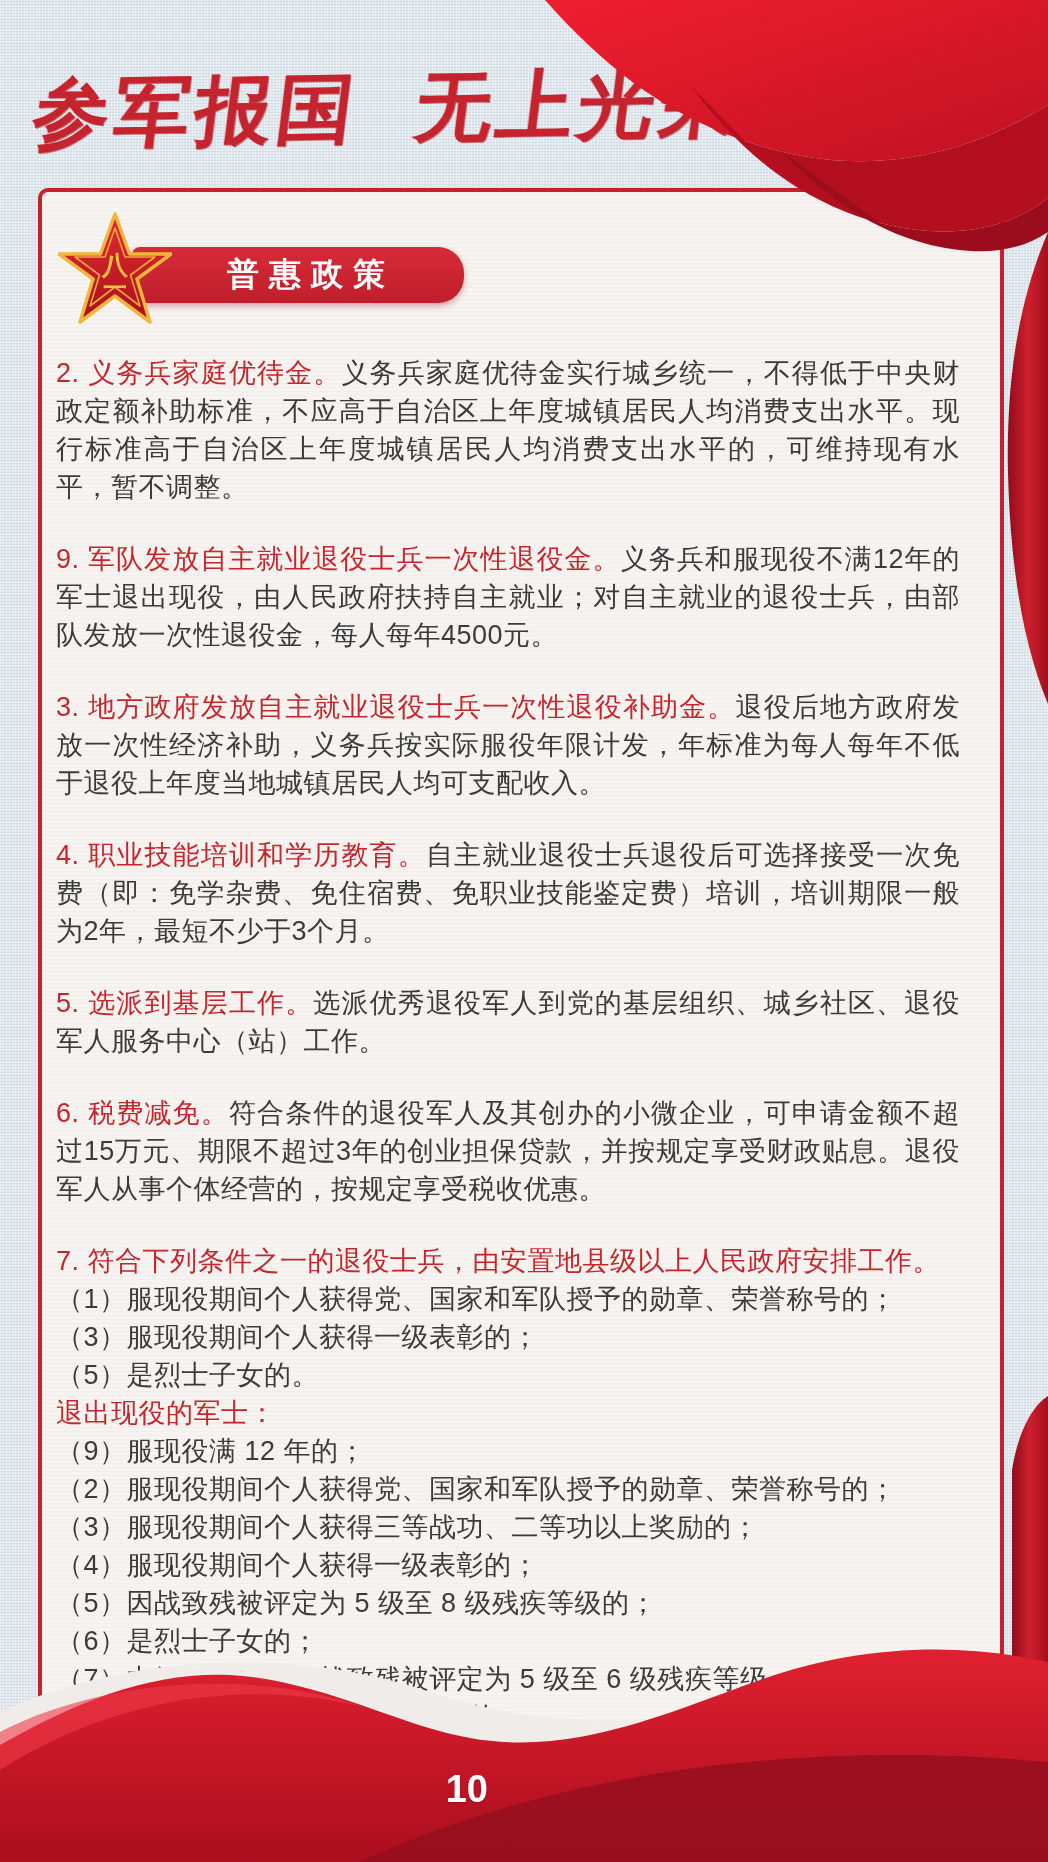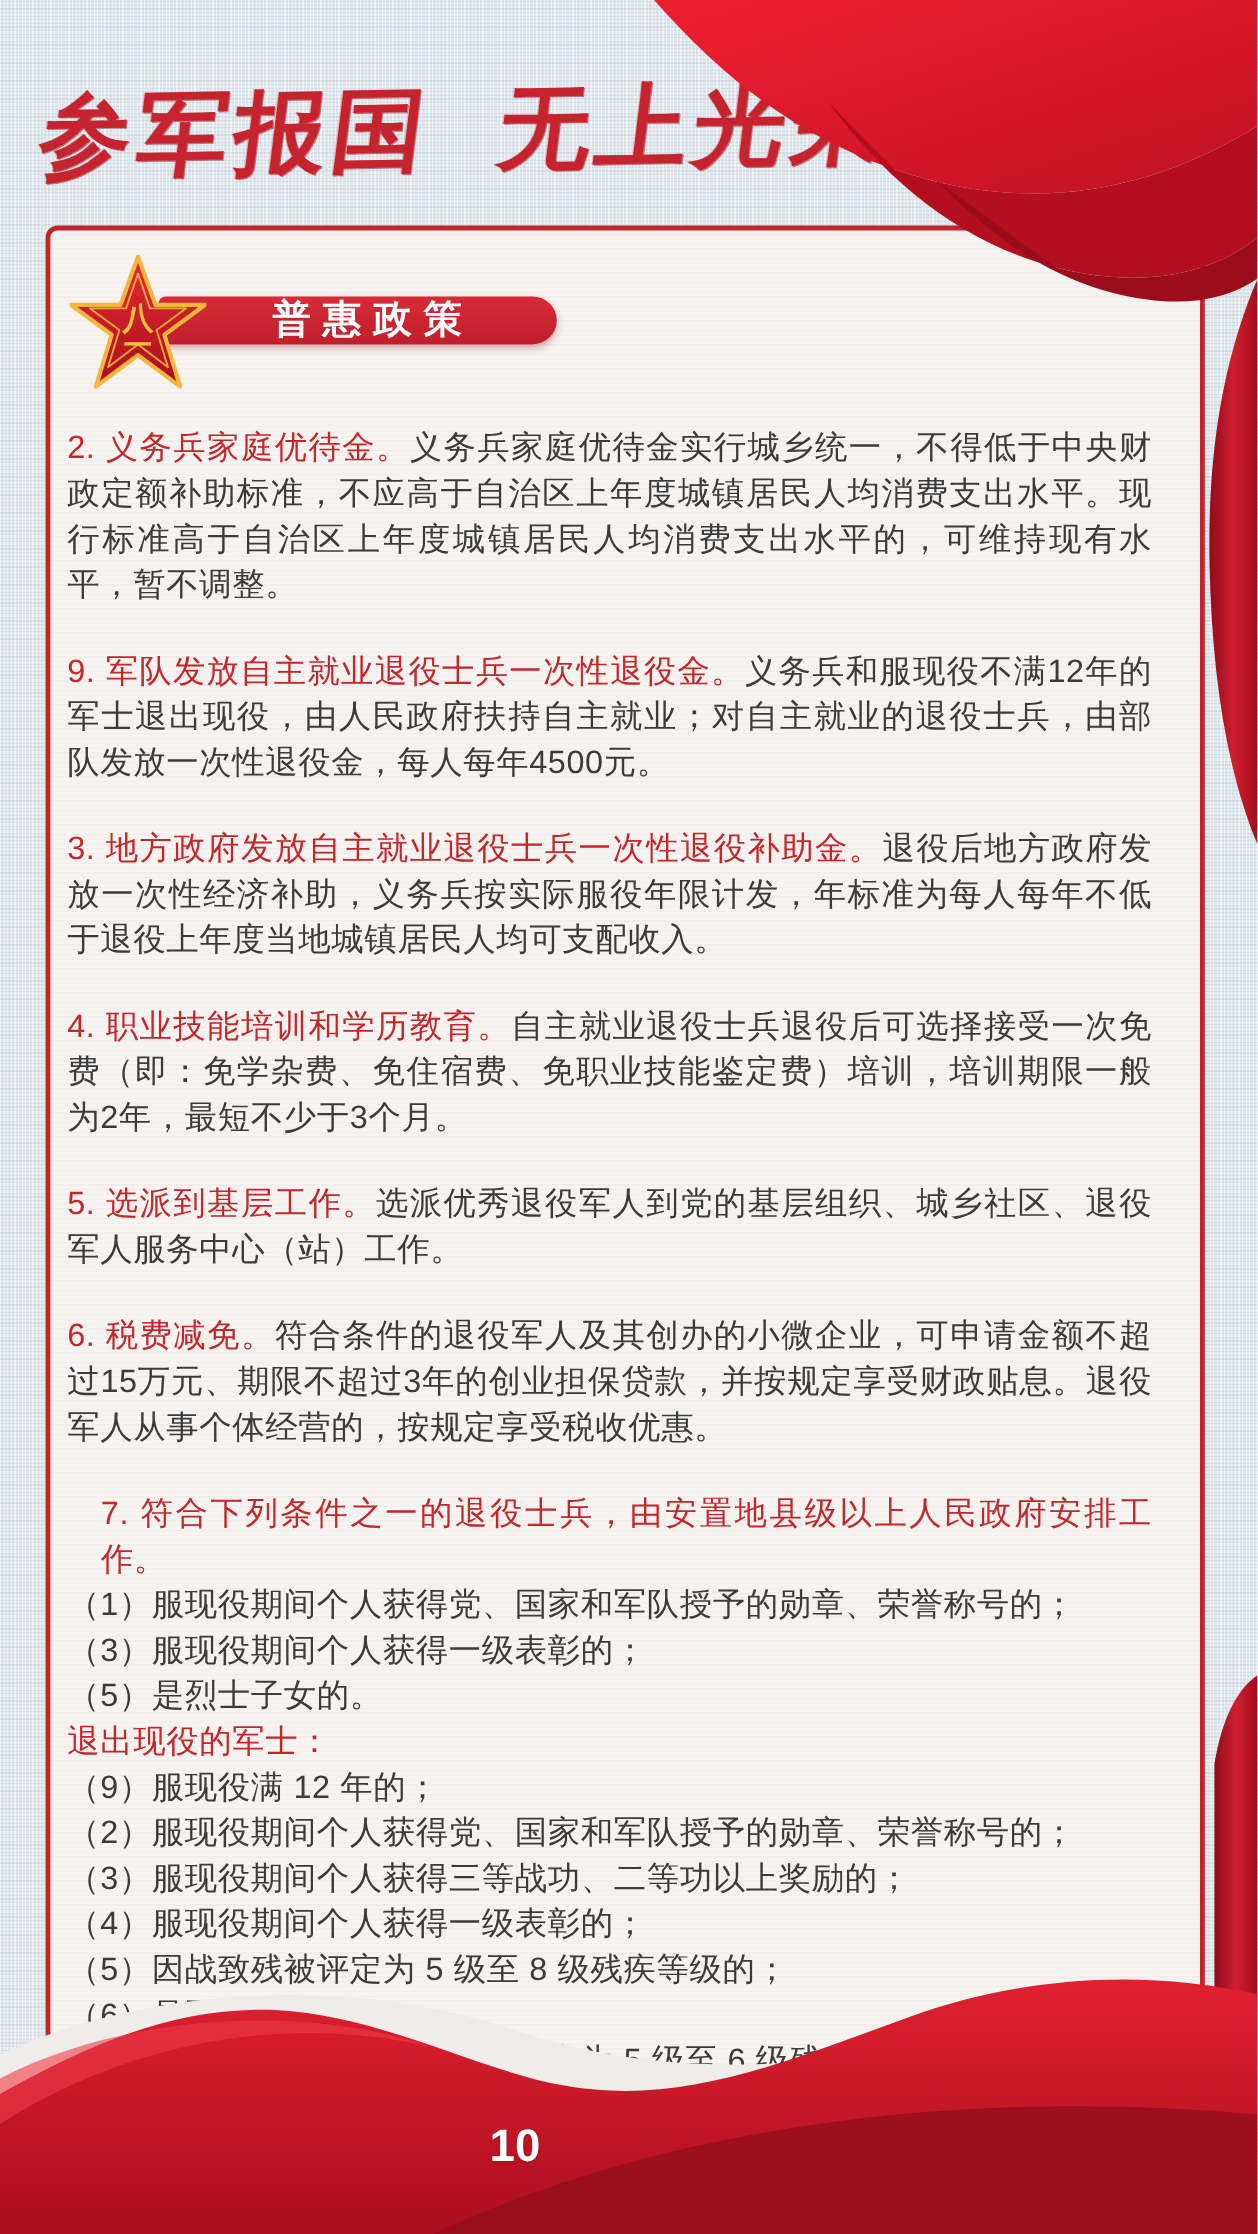"普惠政策" .section-banner { height: 40px -> 56px }
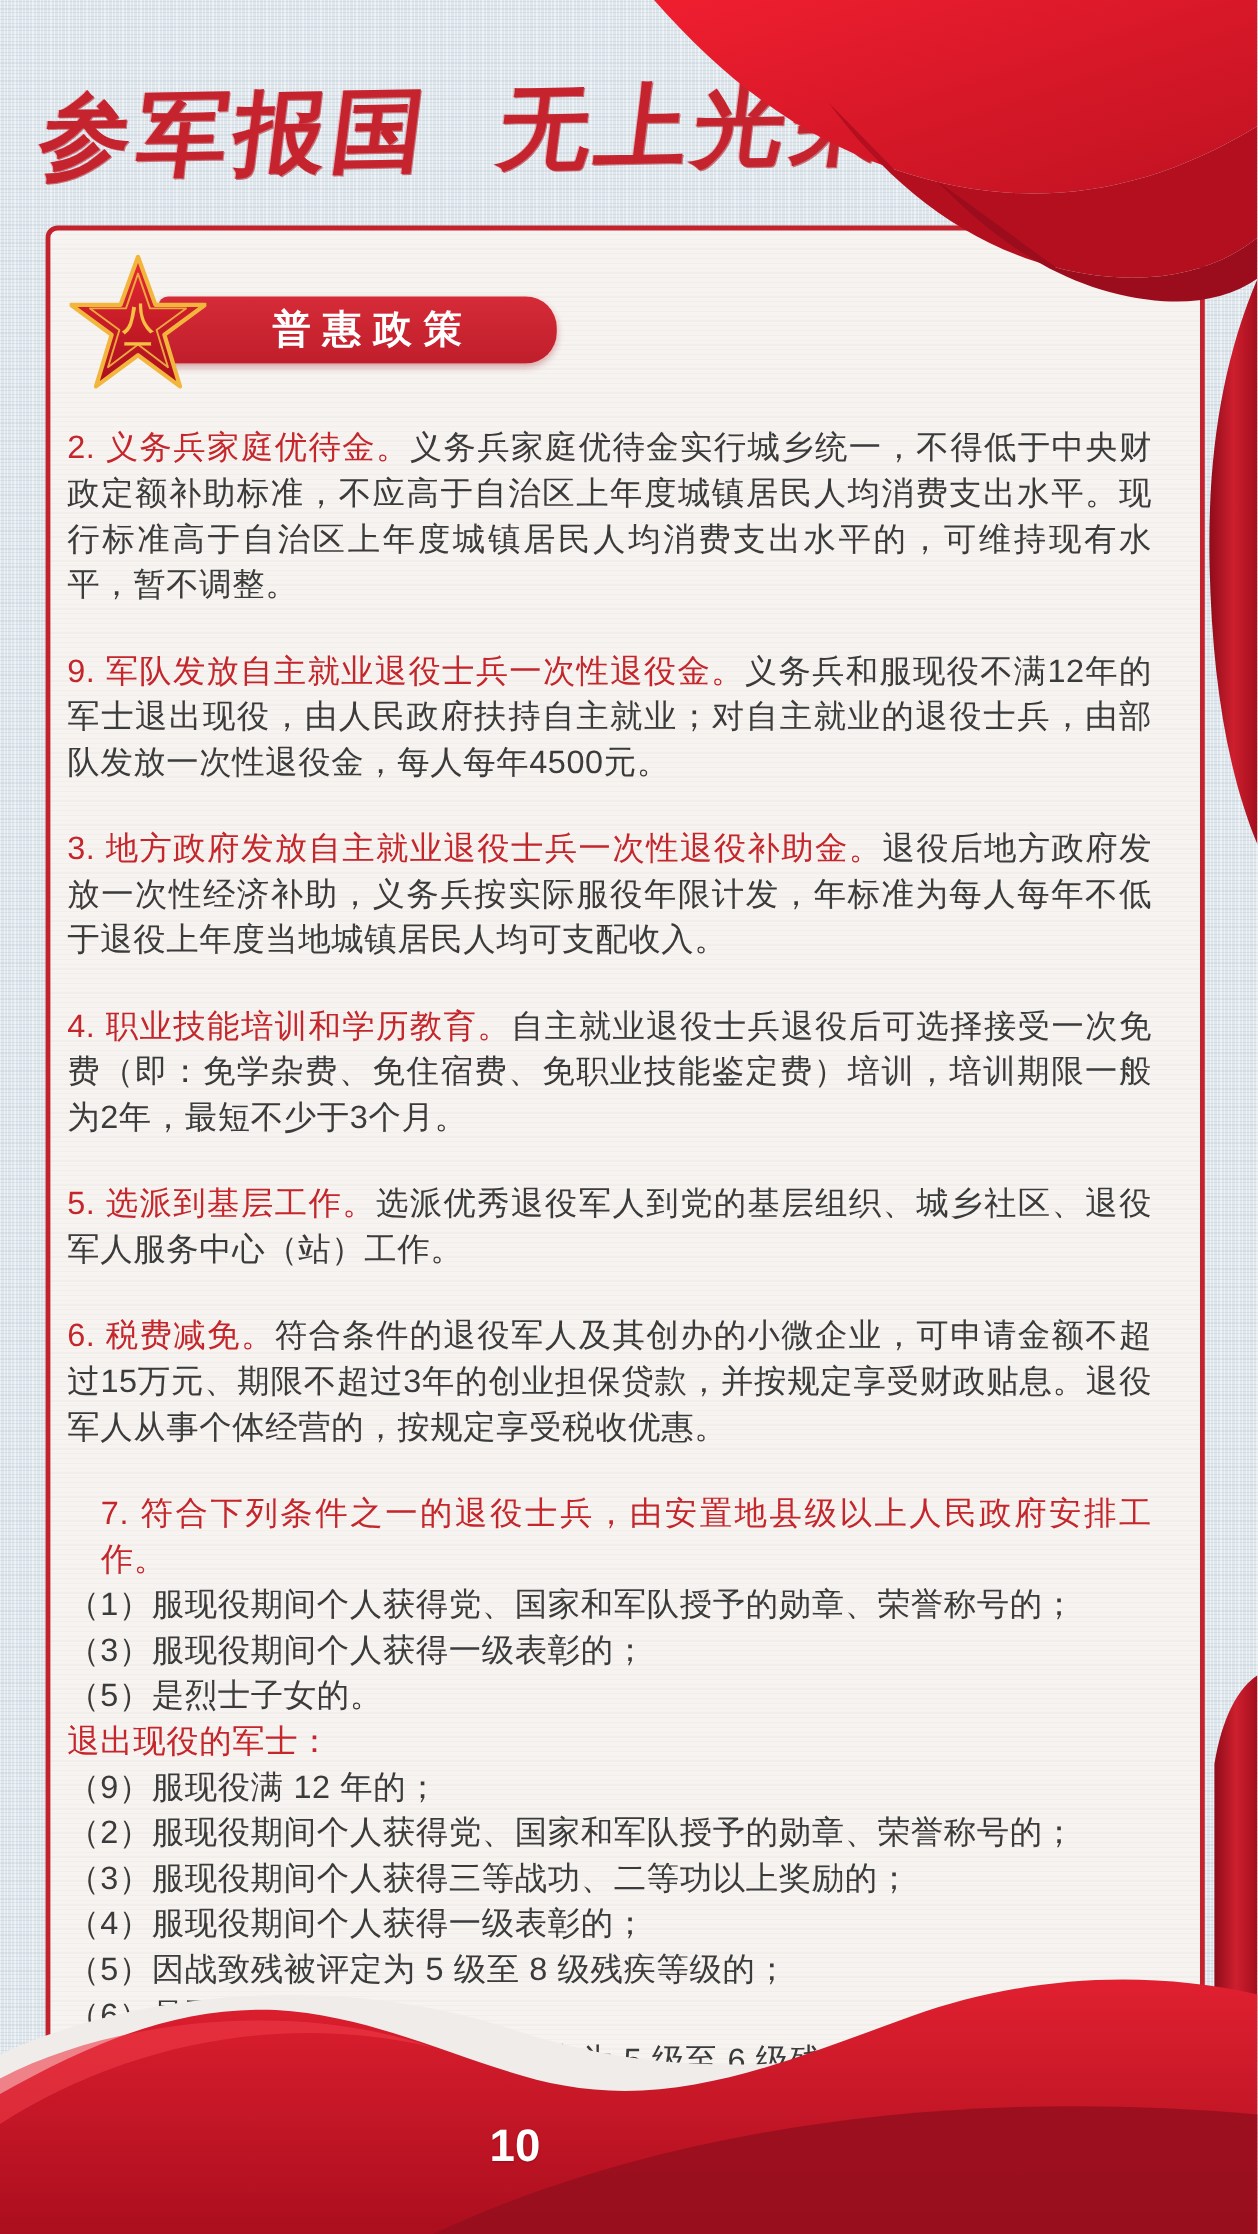"7. 符合下列条件之一的退役士兵，由安置地县级以上人民政府安排工作。" .sec7 .lead7 { margin-left: 28px -> none }
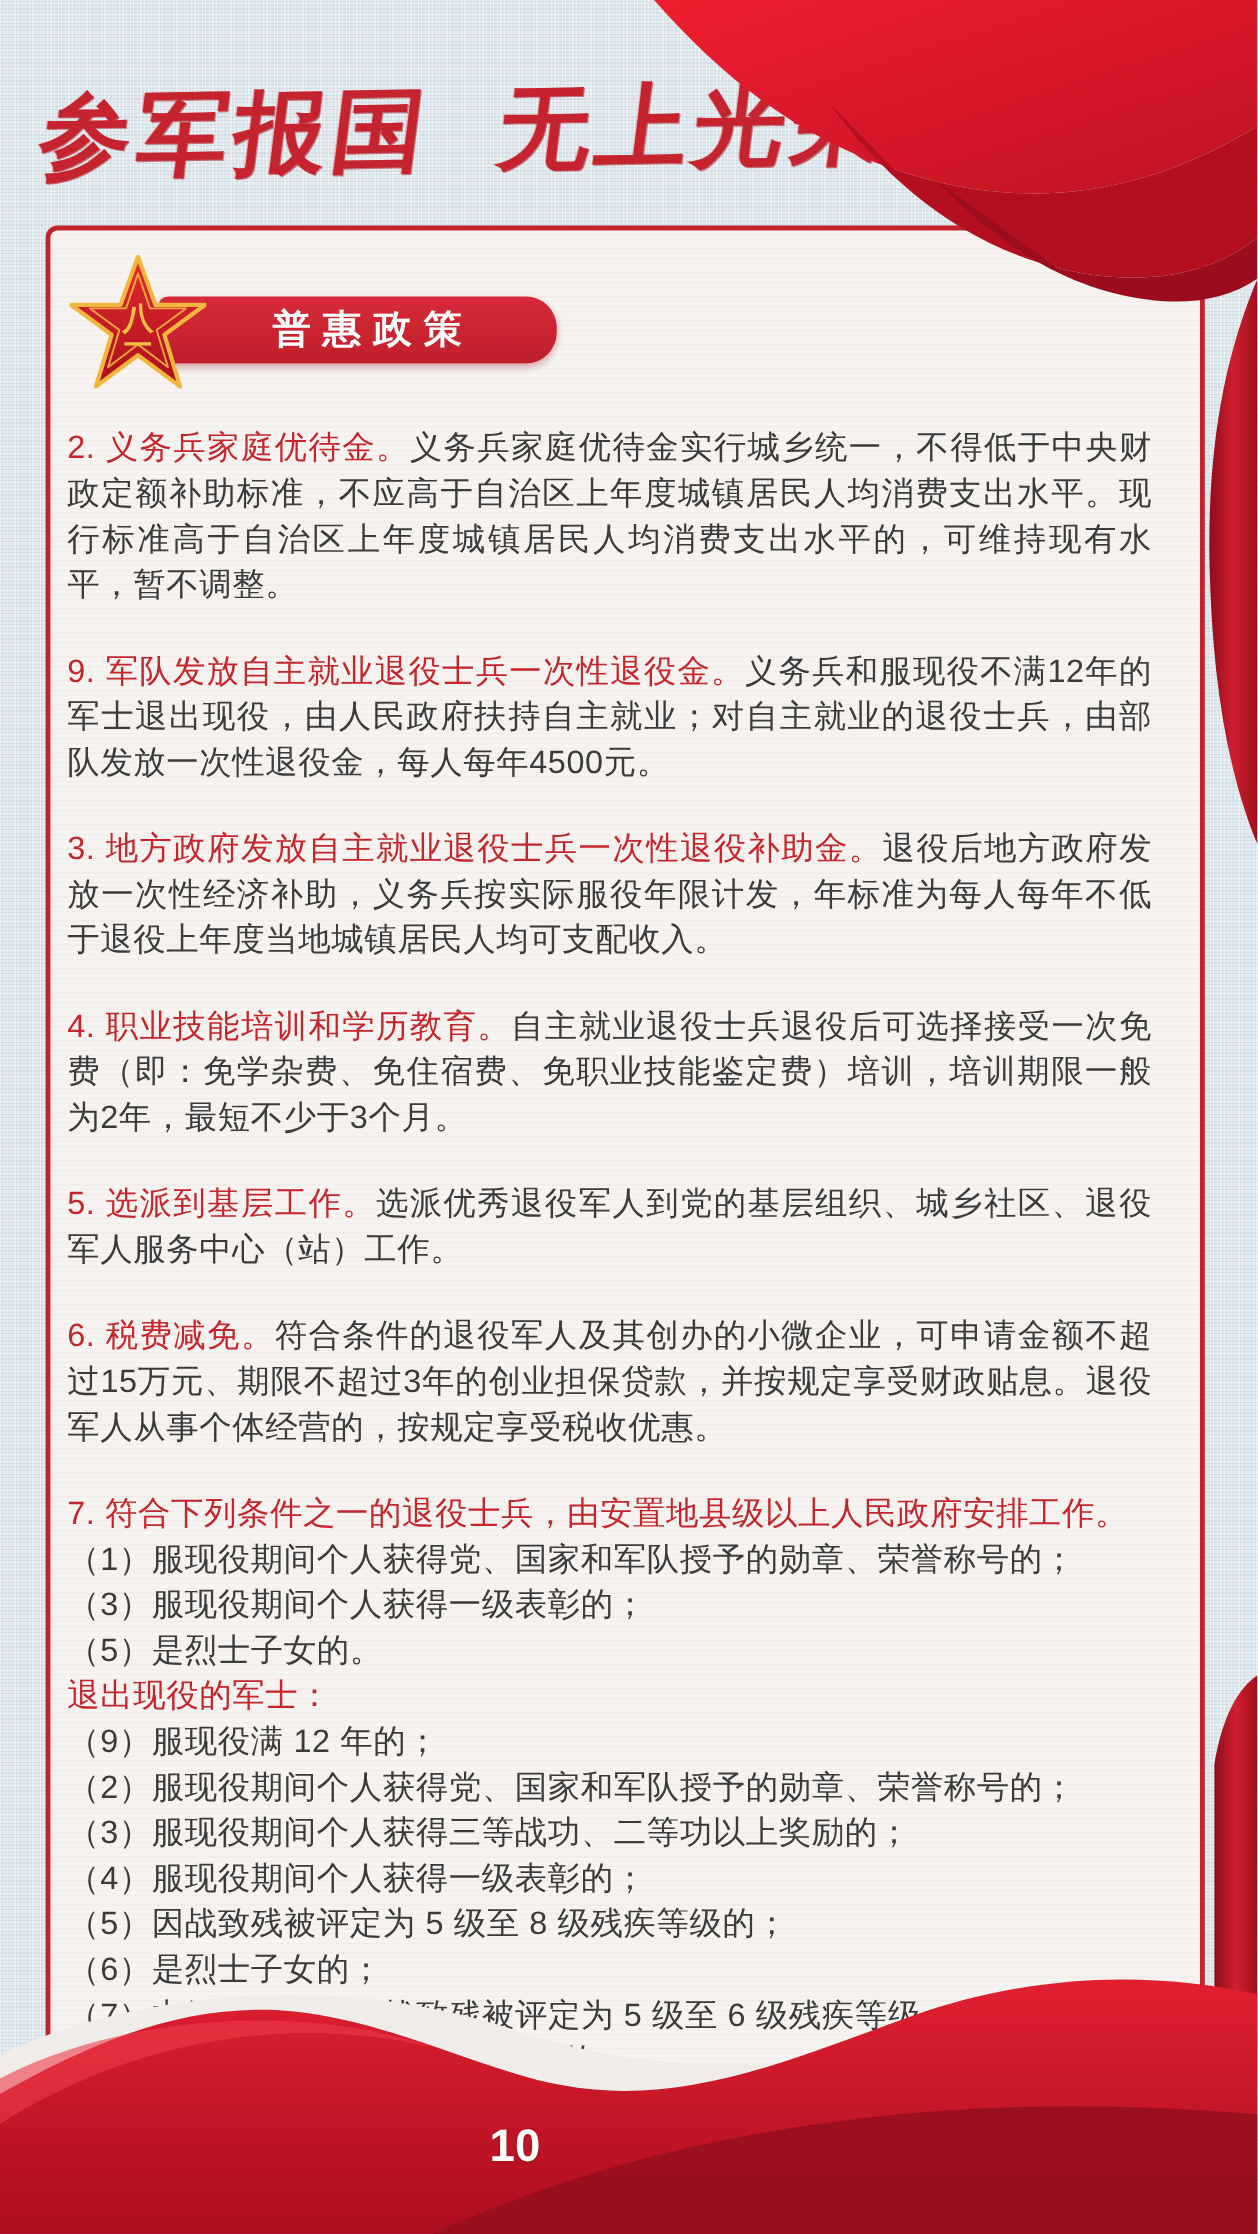"10" .page-number { text-align: left -> right }
